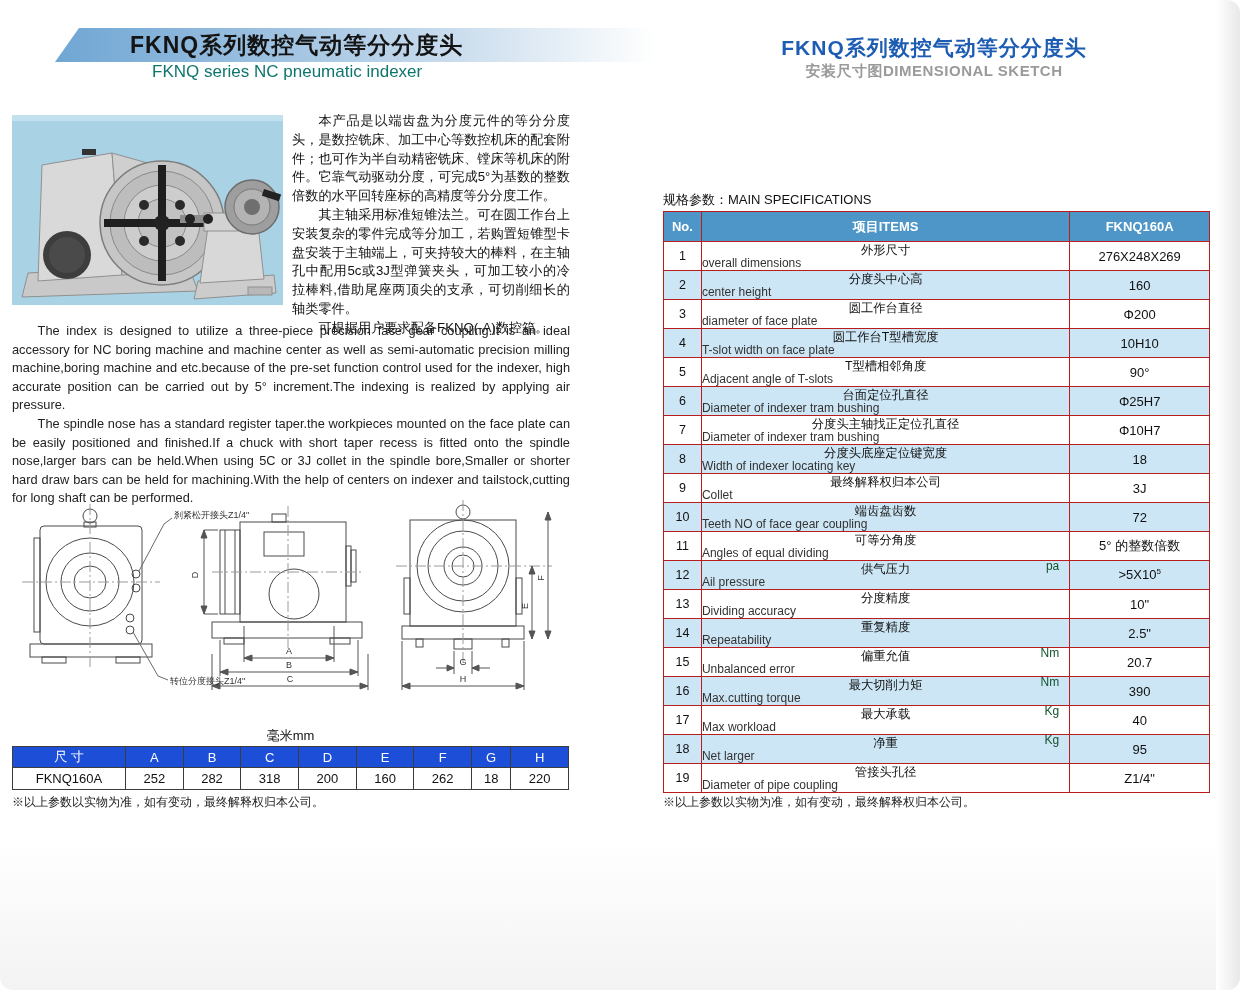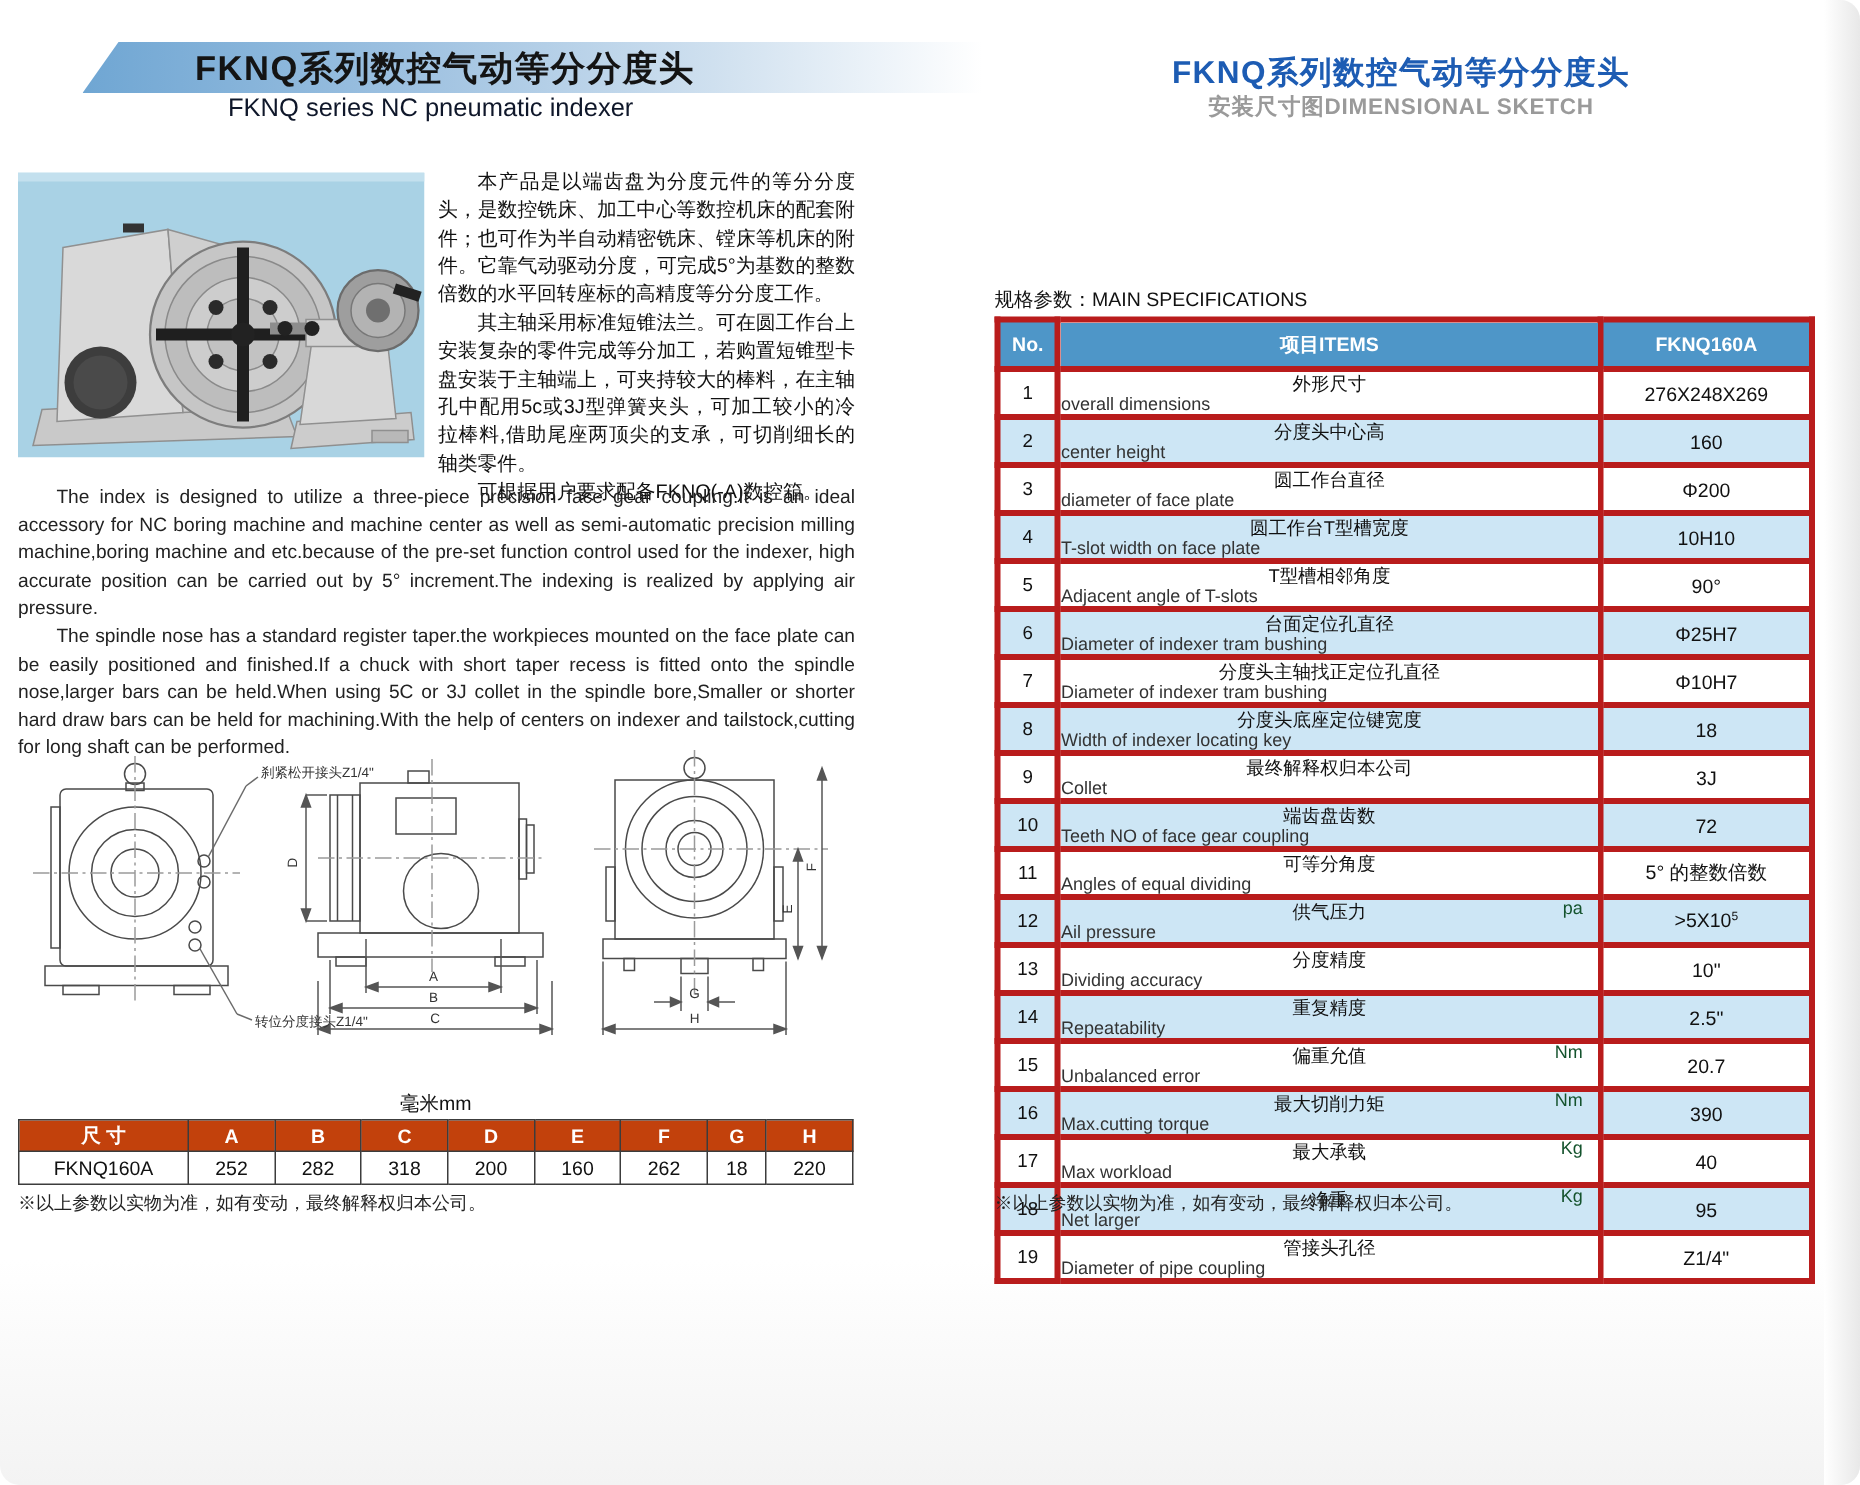"FKNQ series NC pneumatic indexer" .banner-sub { color: #0f172a -> #0f766e }
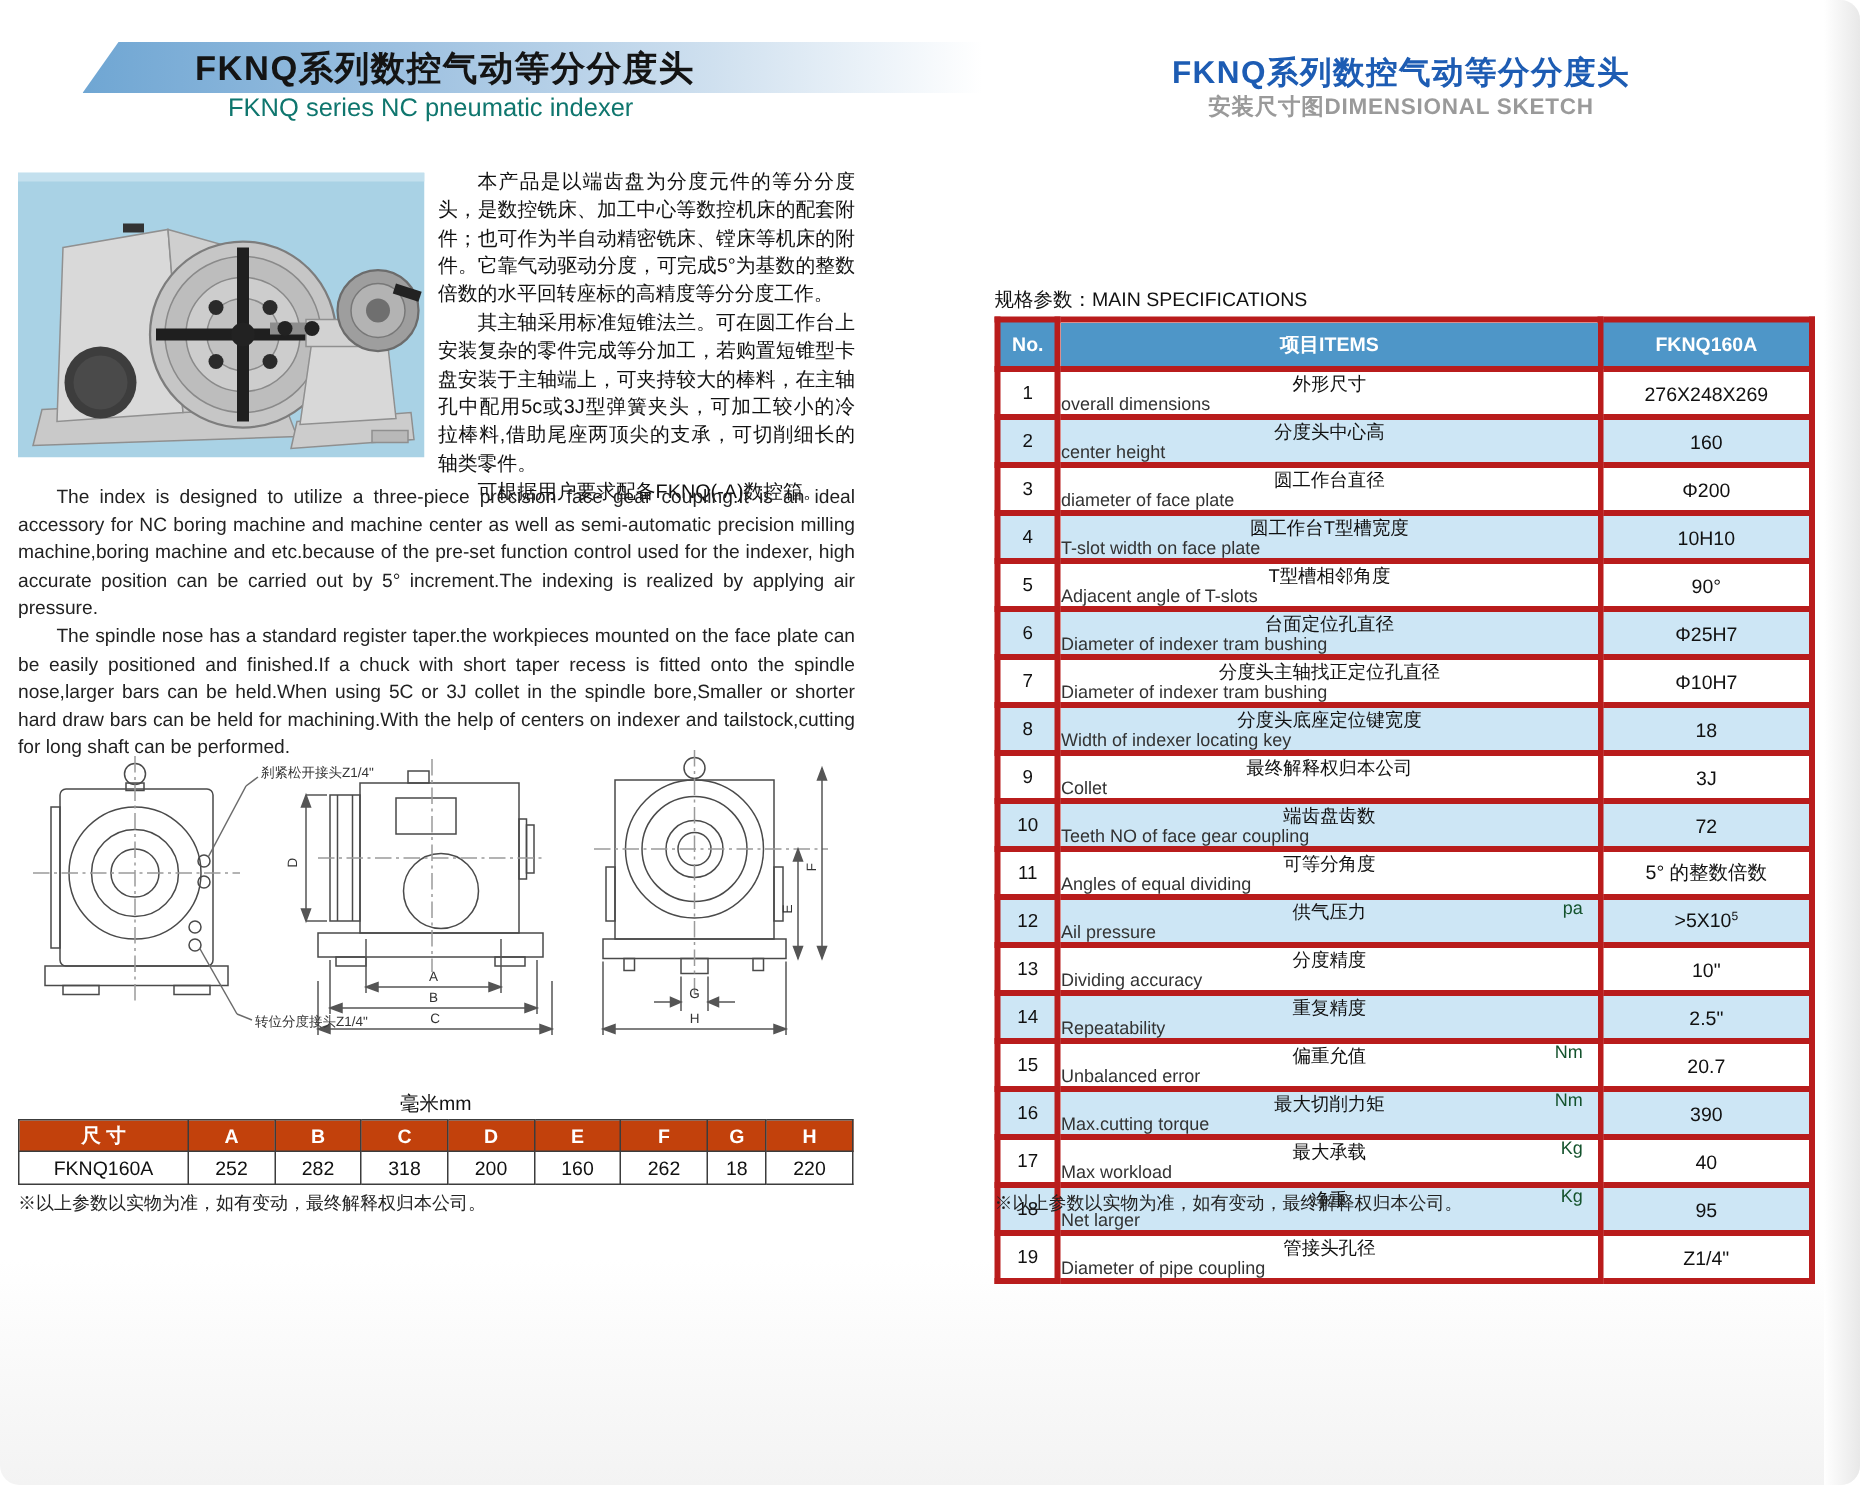"No." .spec-table th,.spec-table td { border: 4px solid #b91c1c -> 1px solid #b91c1c }
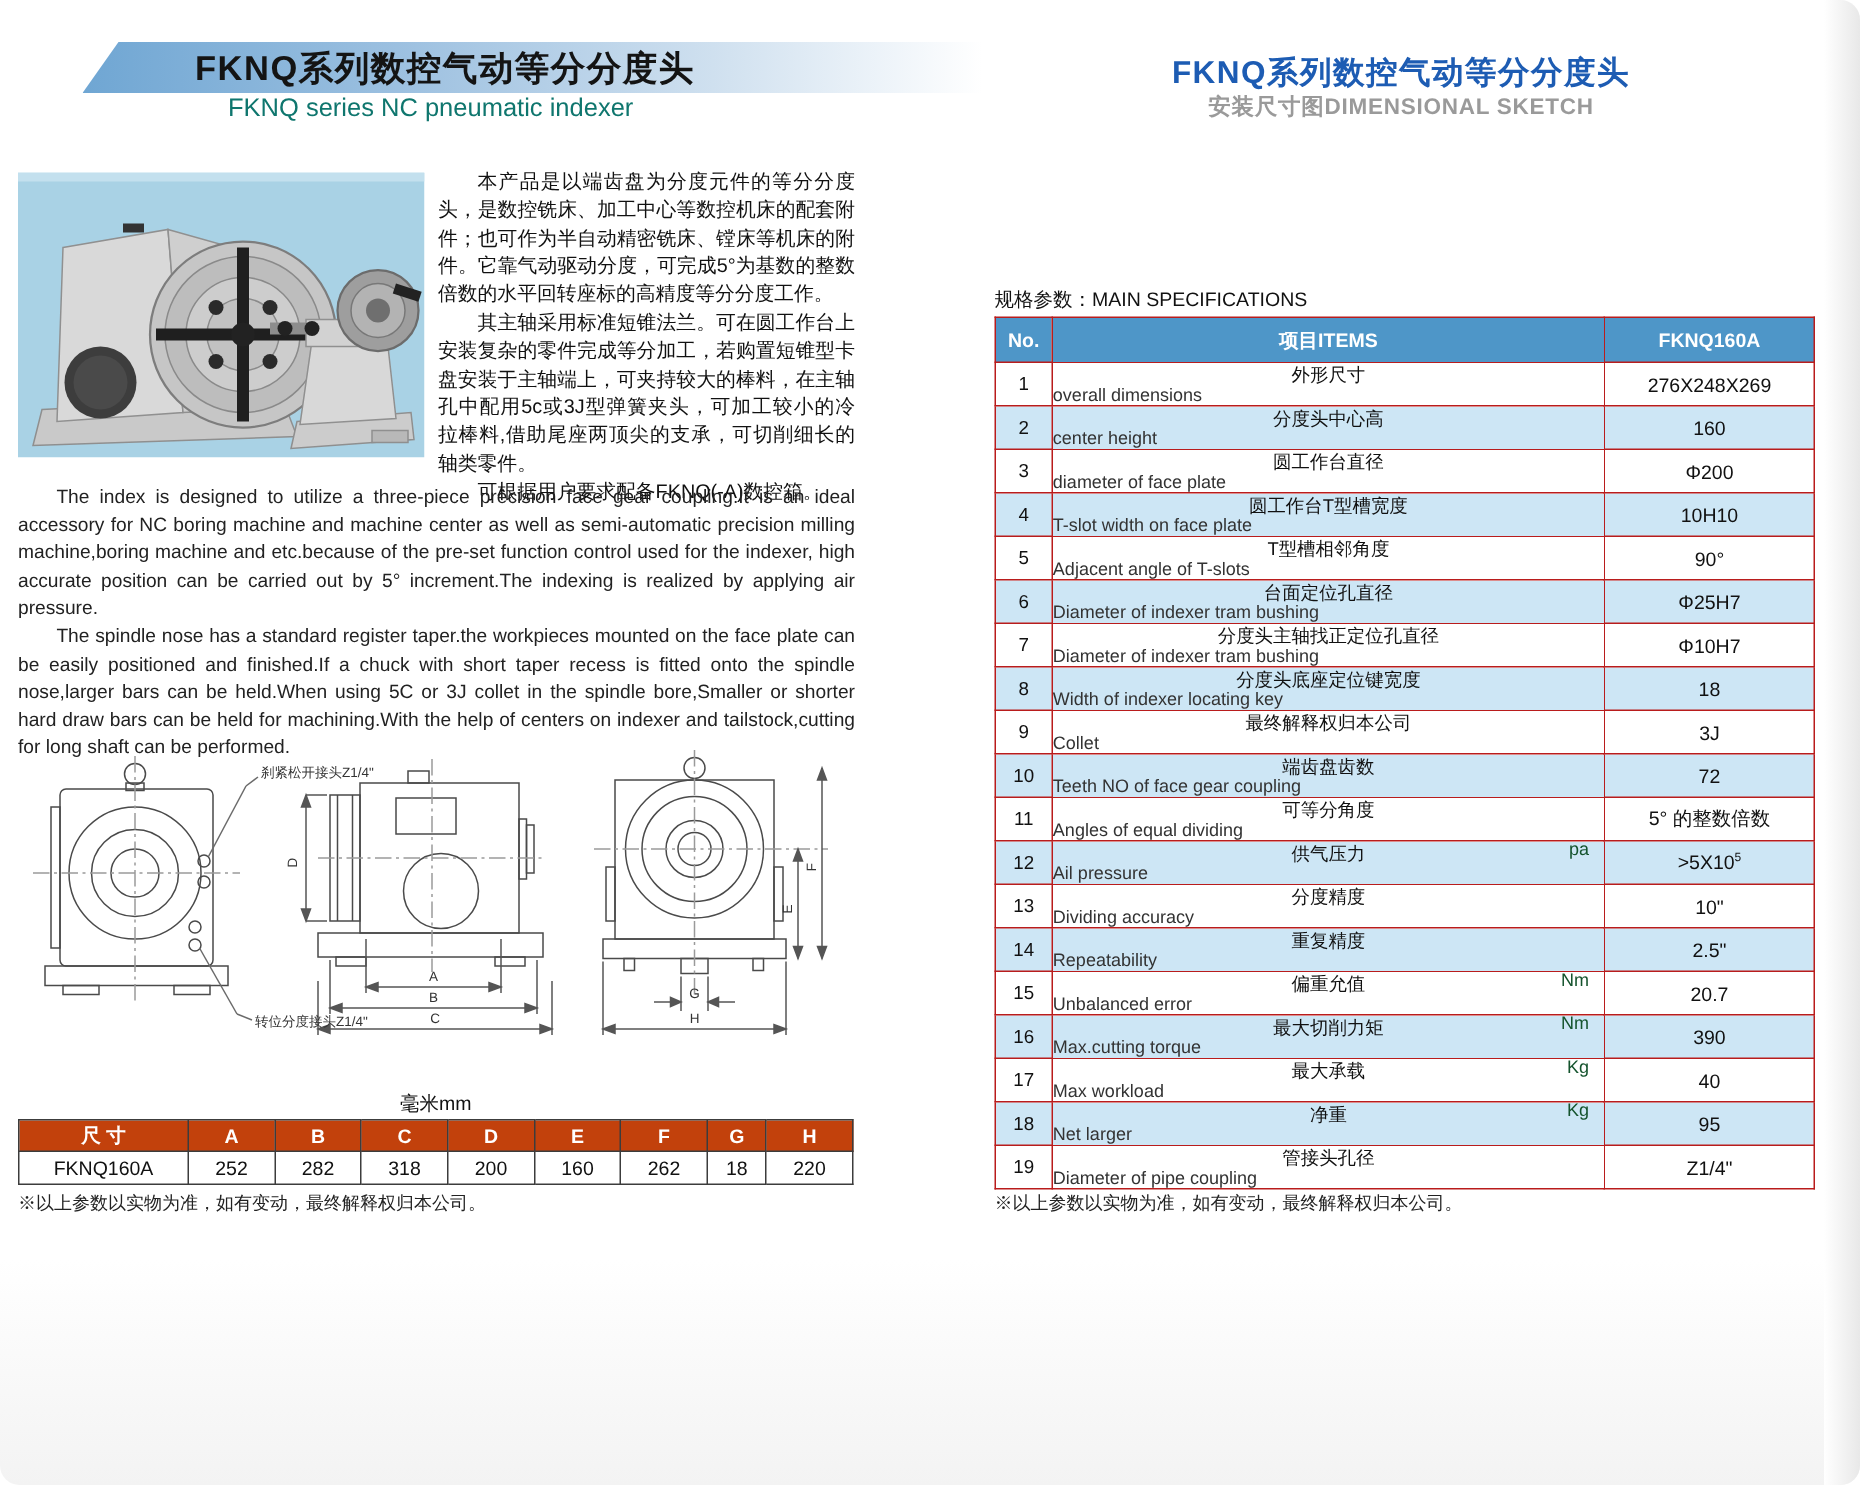"尺 寸" .dims-table th { background: #c2410c -> #1d4ed8; font-weight: bold -> normal }
